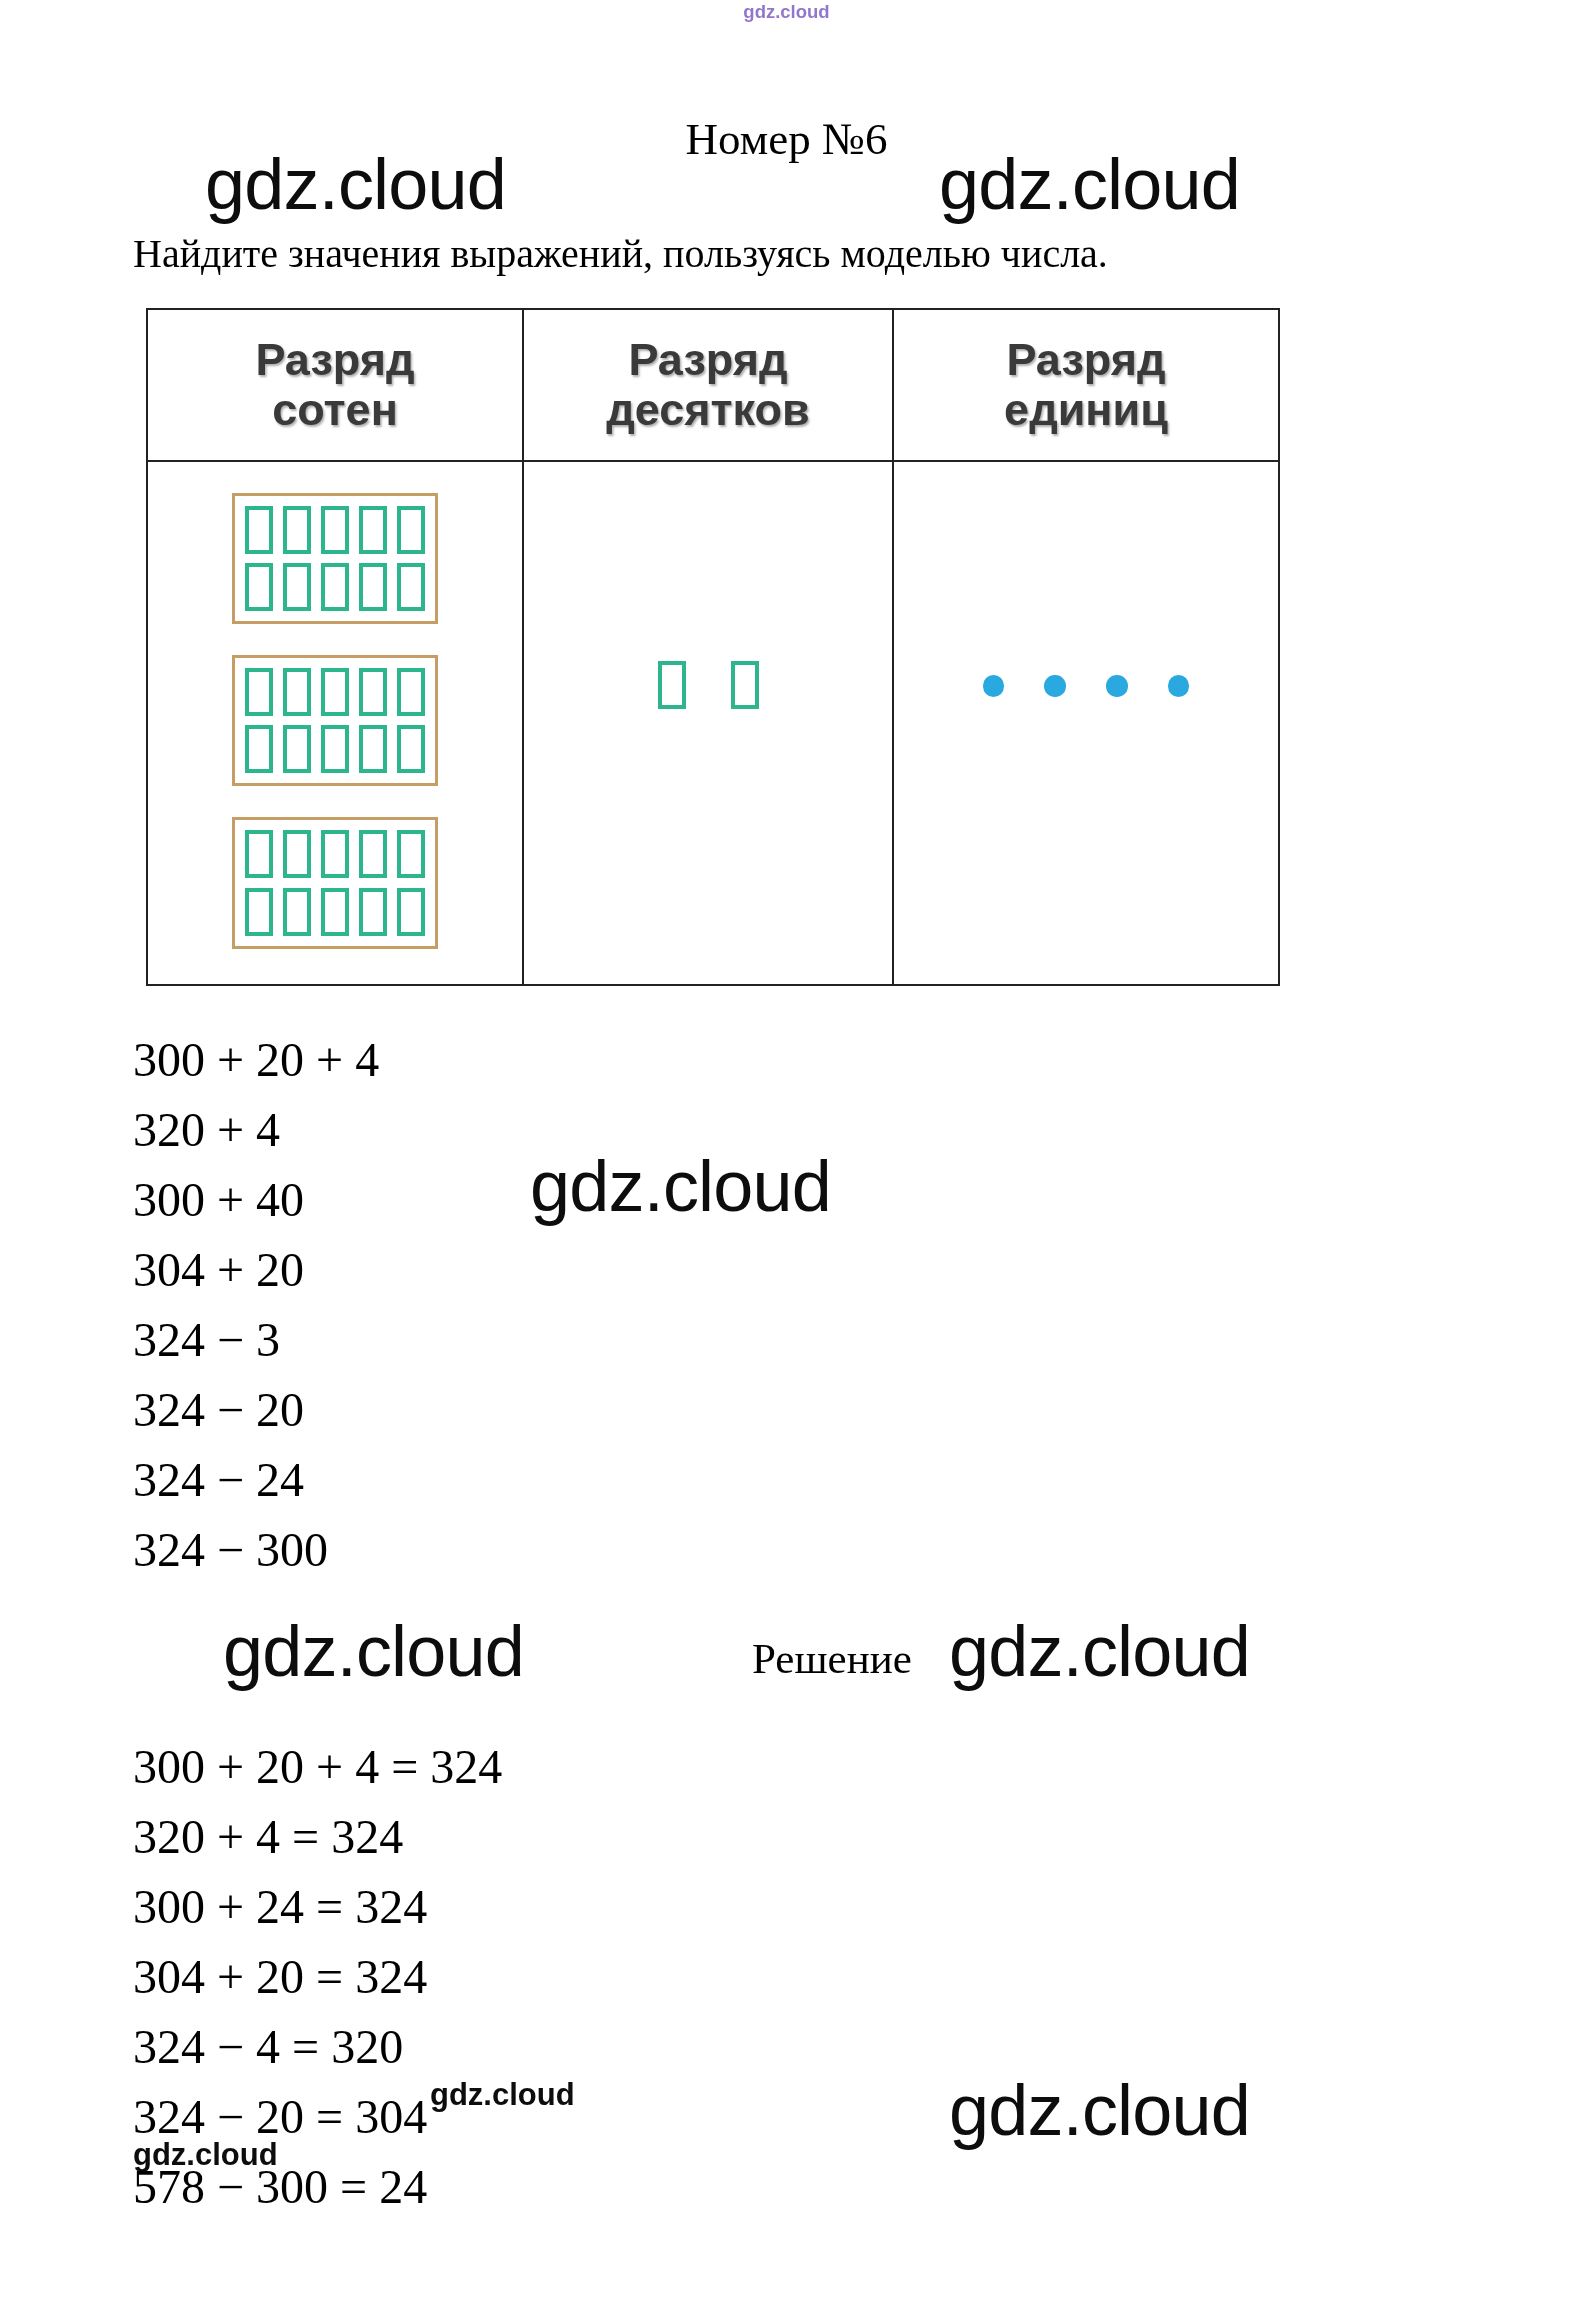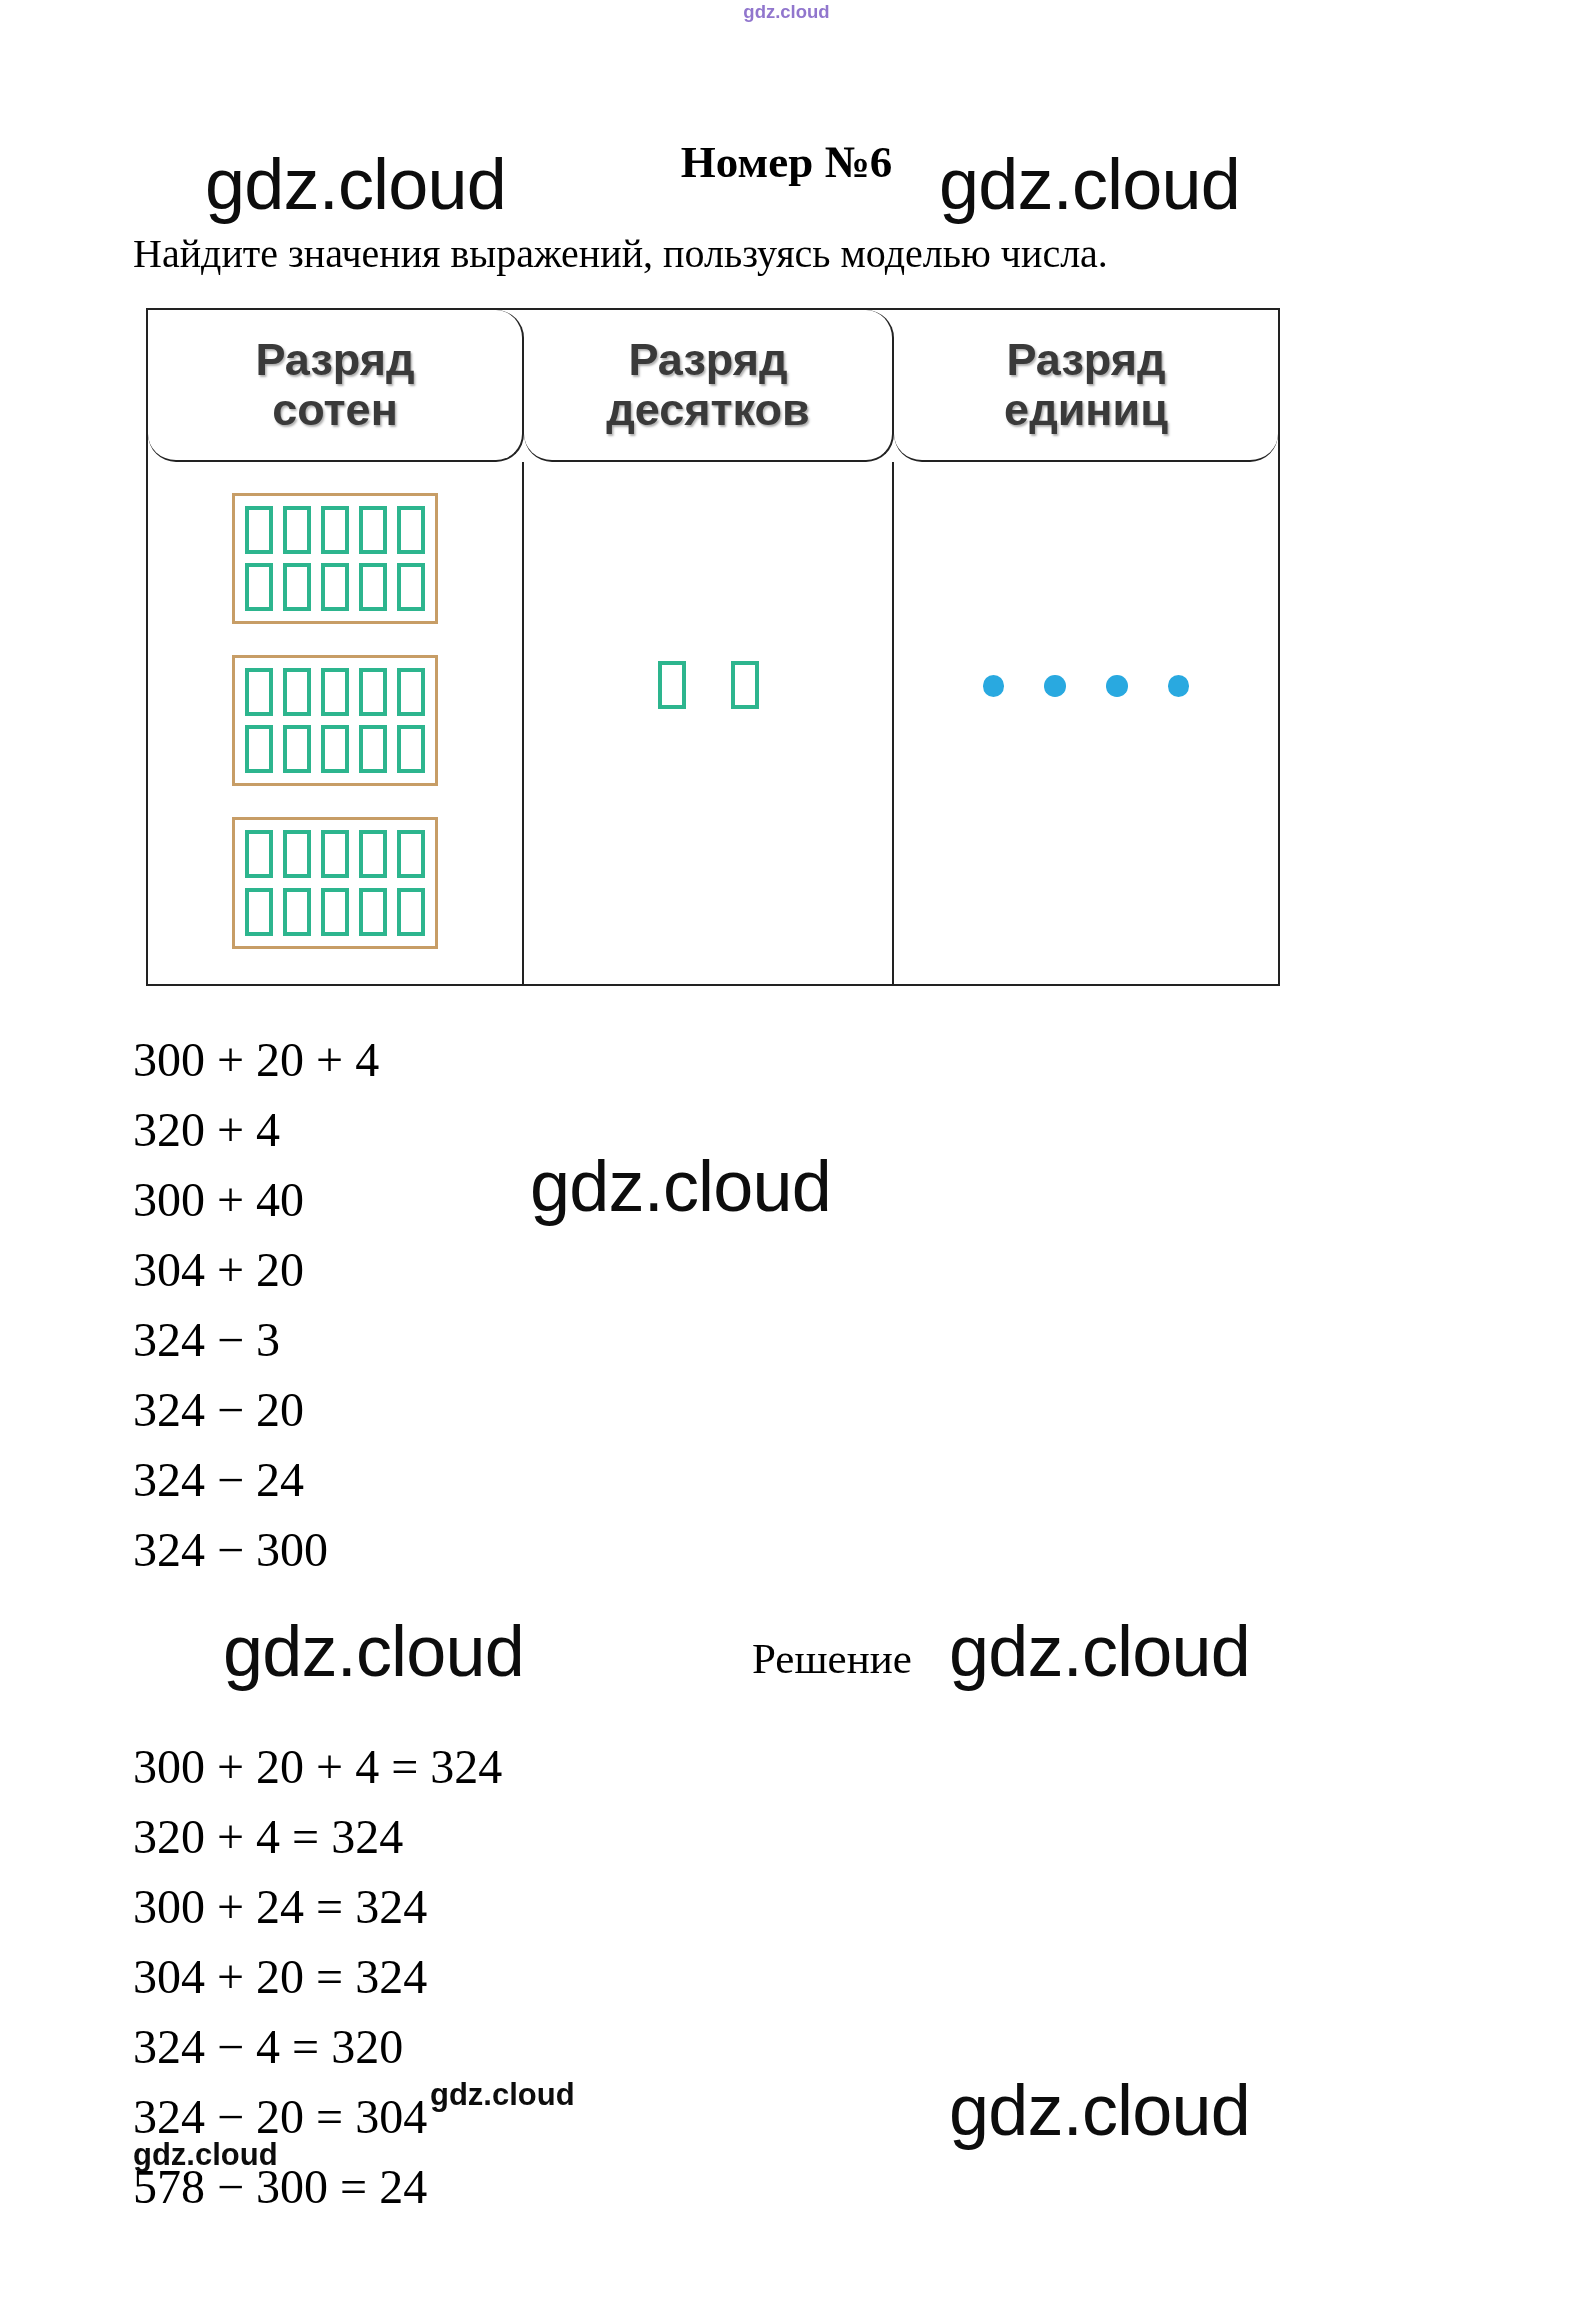"Номер №6" .title { font-weight: 700 -> 400; top: 136px -> 113px }
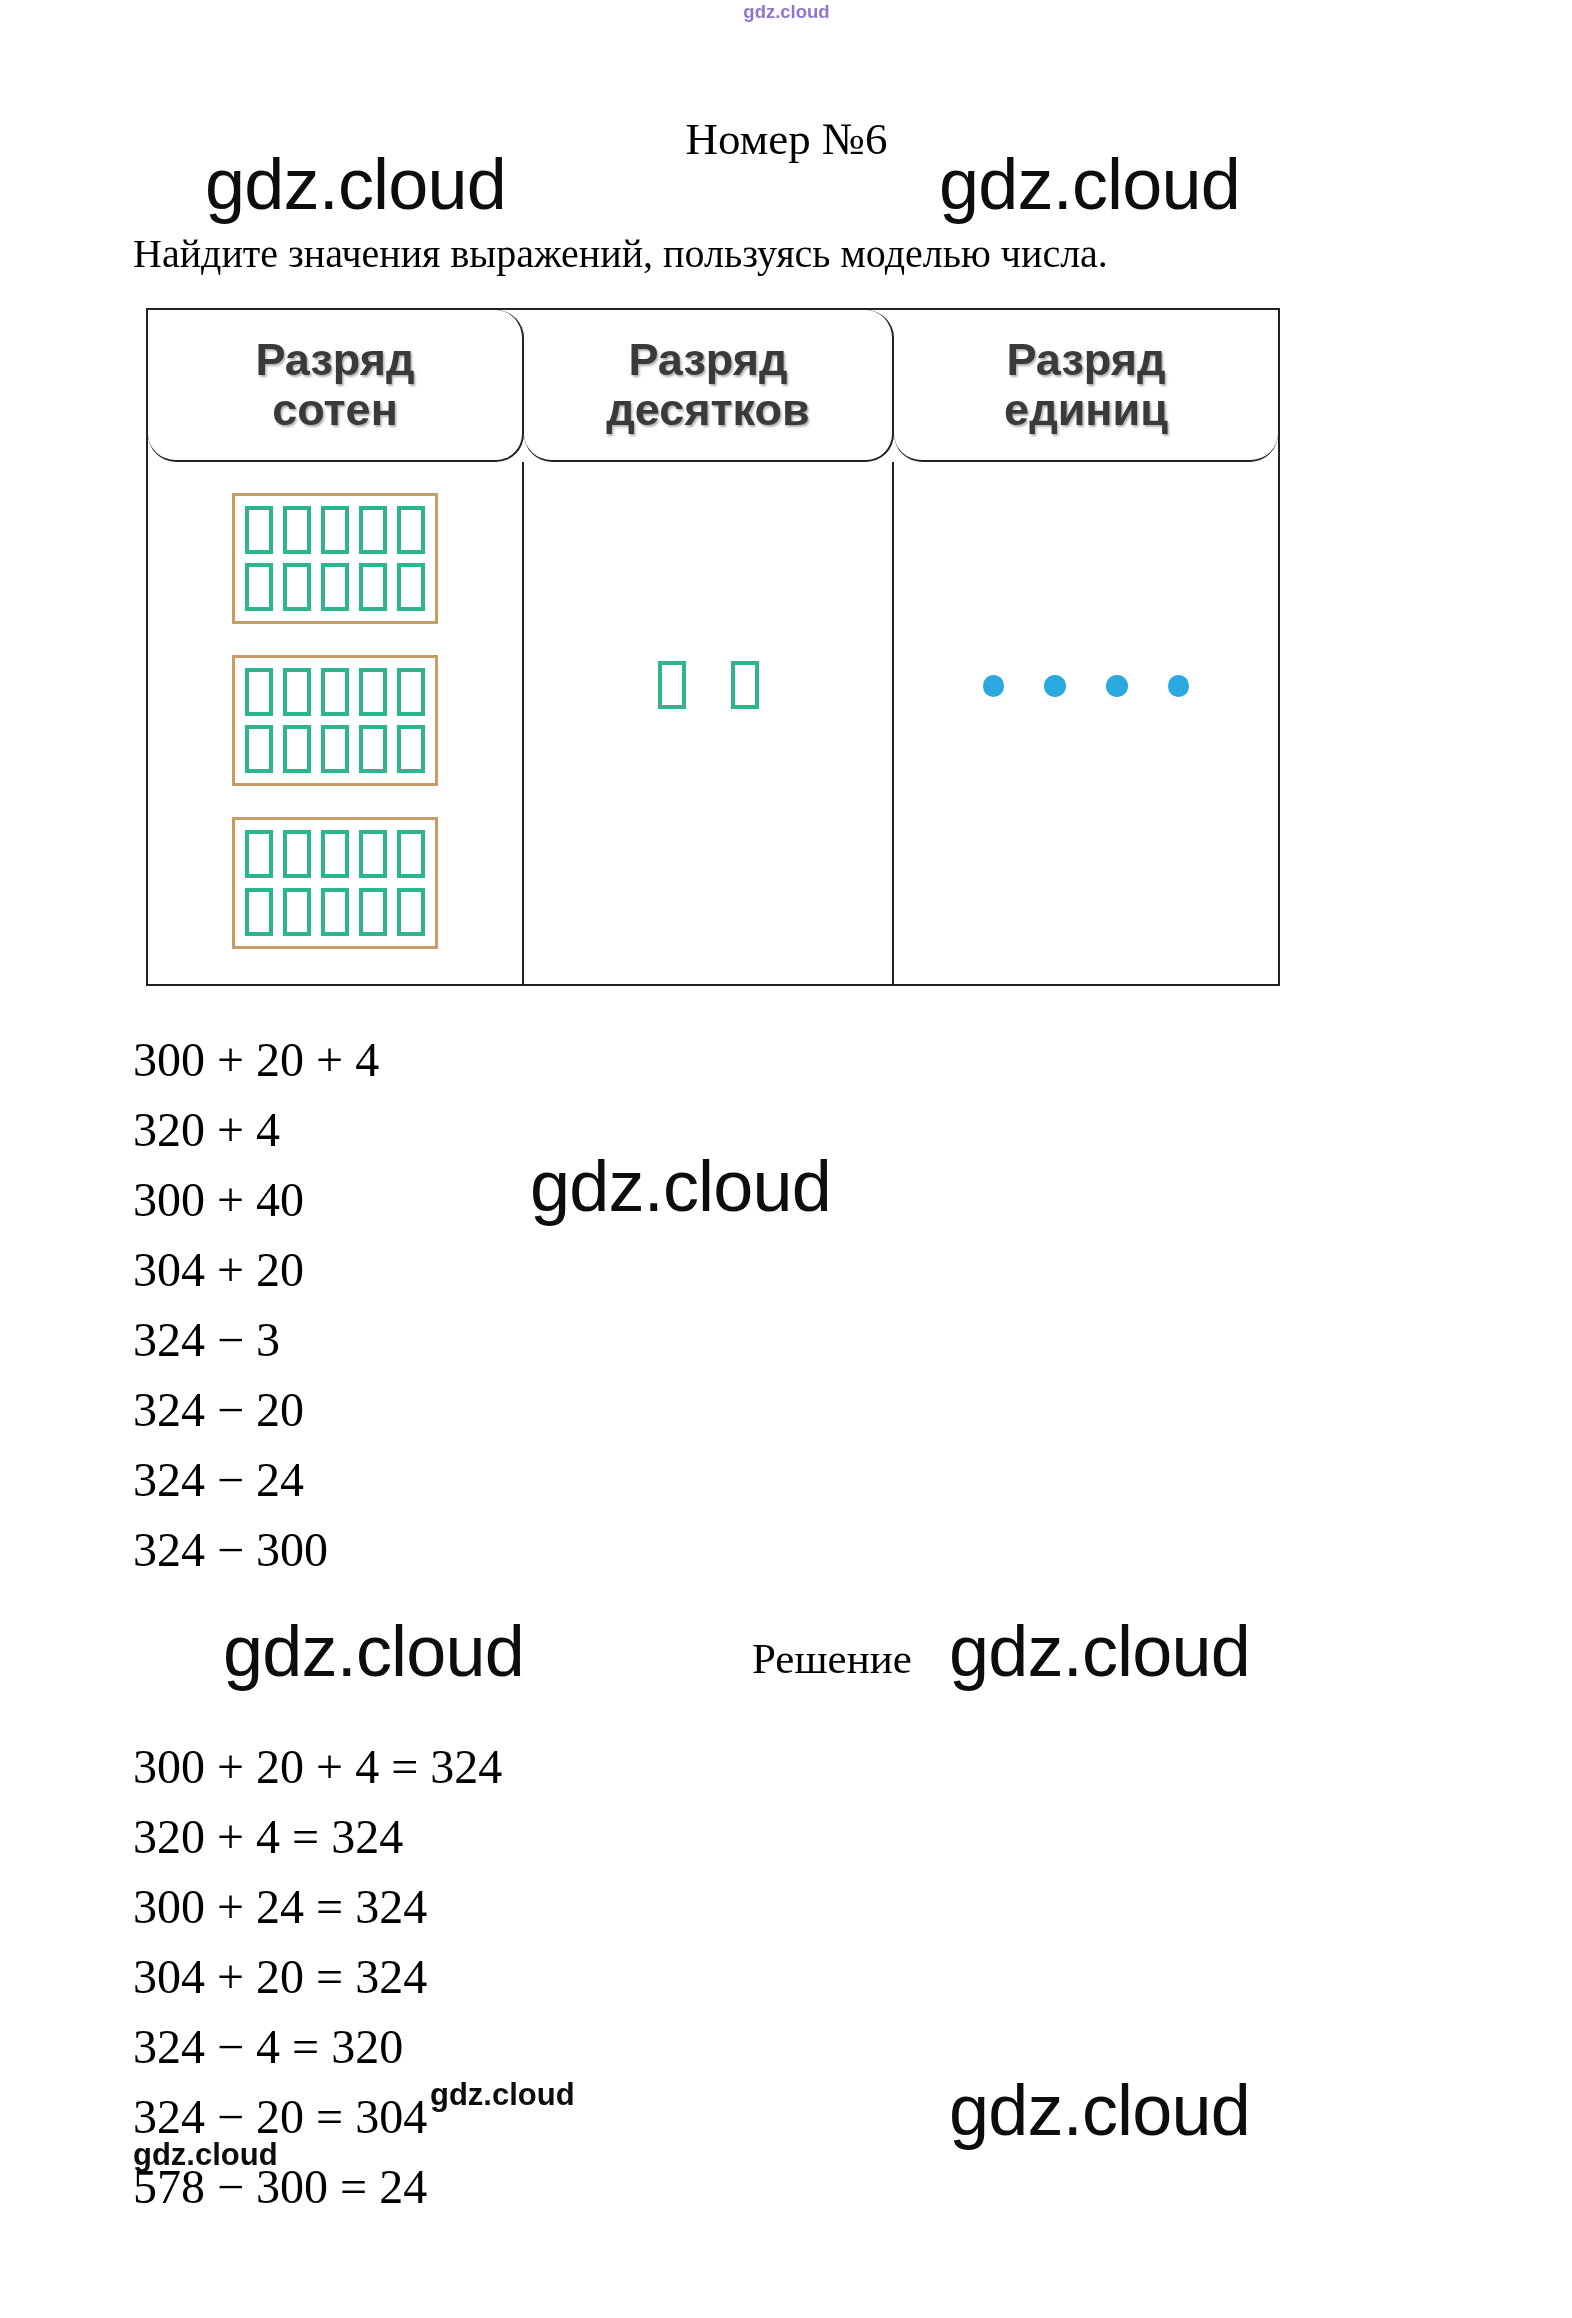"Разряд" .th { border-radius: 28px -> none }
